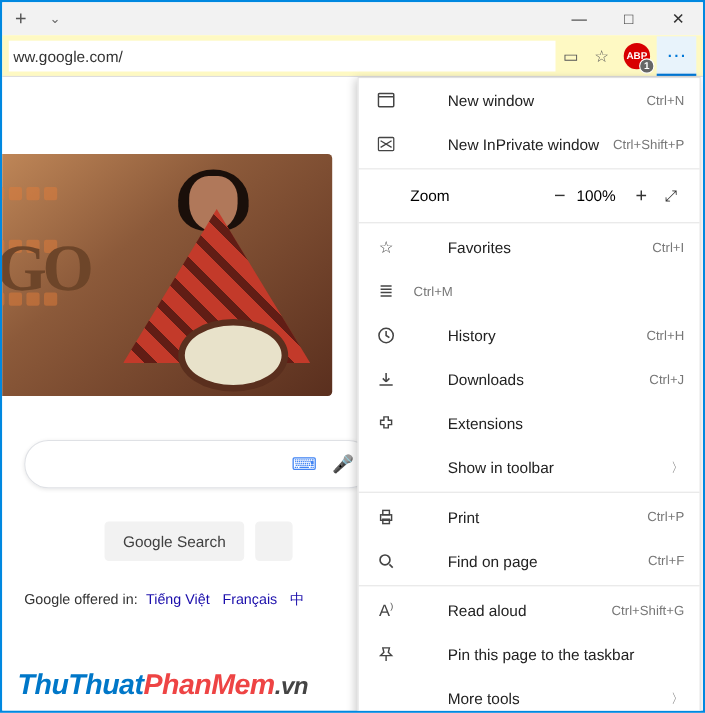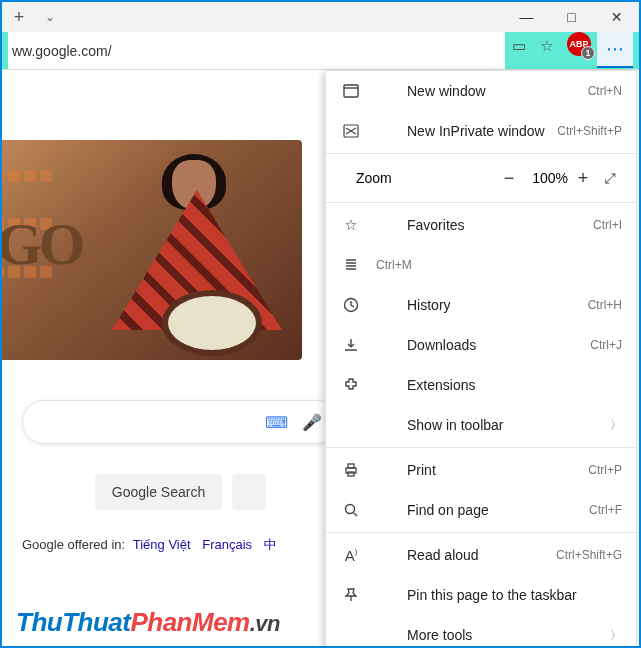"ww.google.com/" .addrbar { align-items: none -> center; background: #5eead4 -> #fef9c3 }
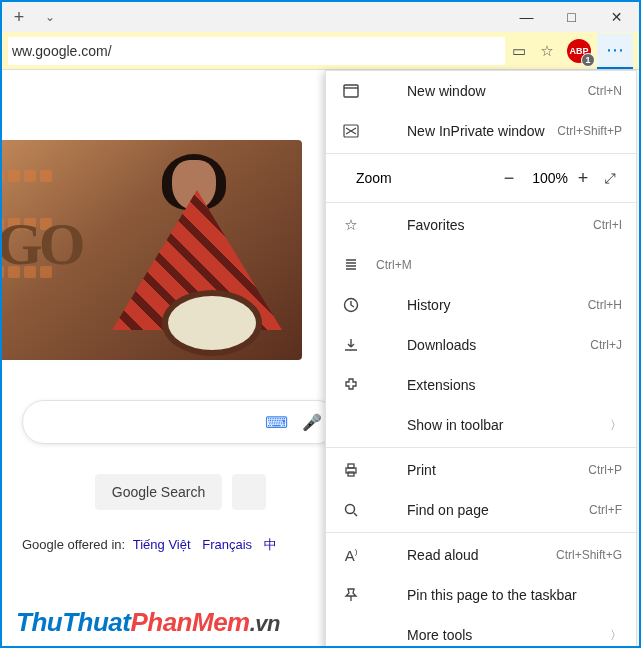"Zoom" .zoomrow .zlabel { margin-left: 16px -> 33px }
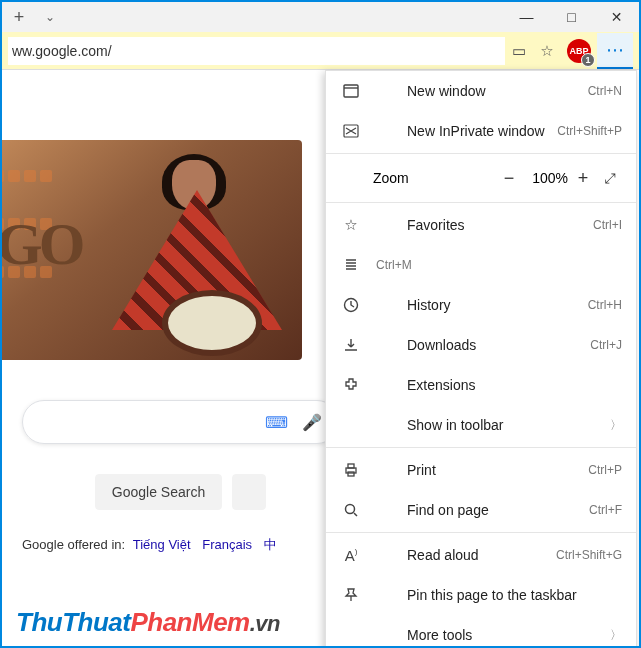"100%" .zval { text-align: right -> left }
